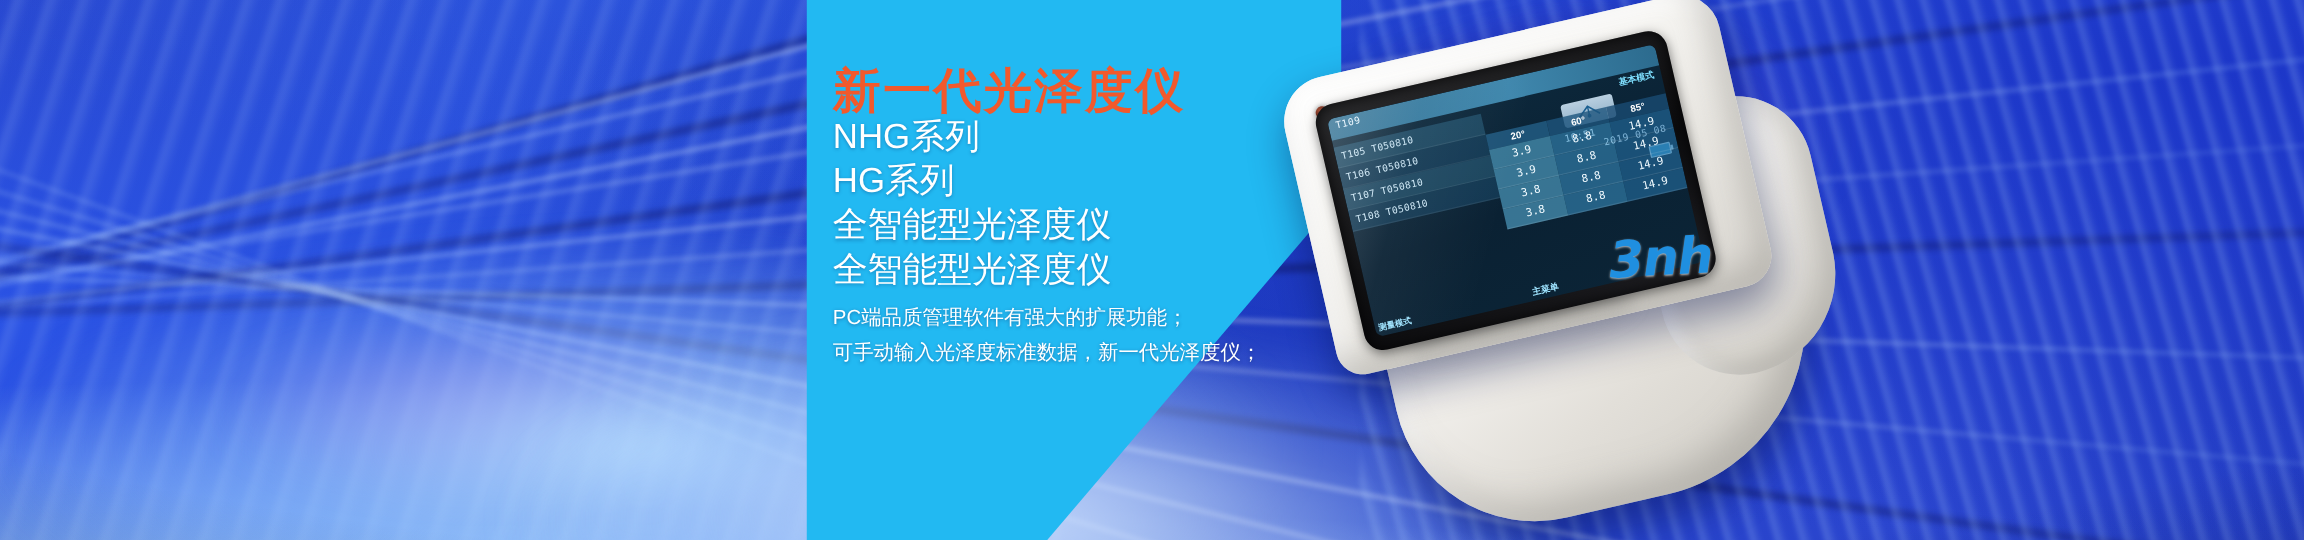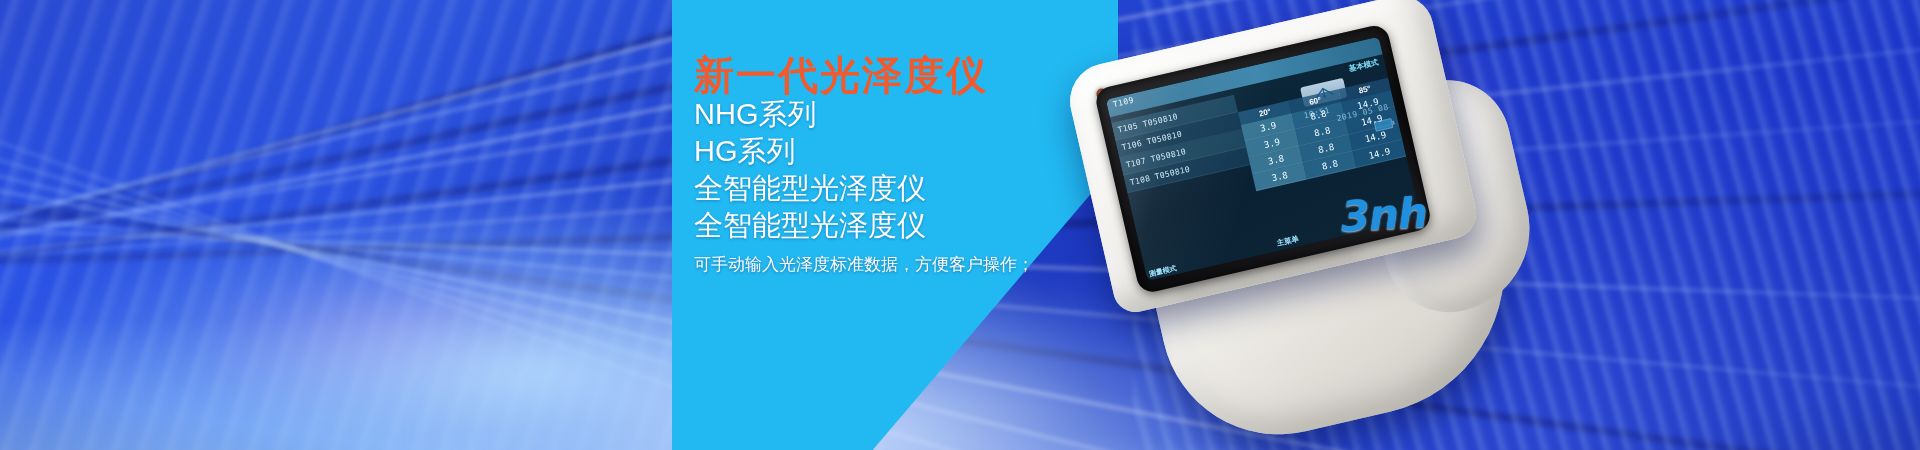"PC端品质管理软件有强大的扩展功能；" div { html: none -> <div>PC端品质管理软件有强大的扩展功能；</div> }
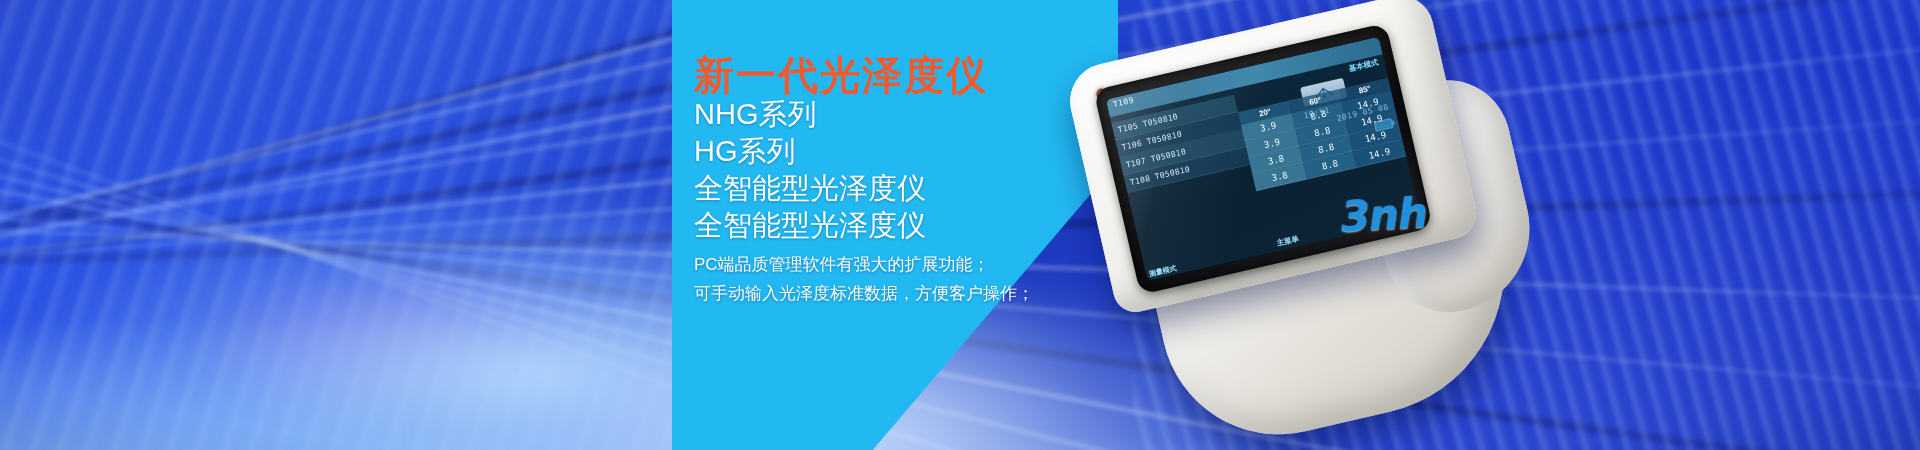"可手动输入光泽度标准数据，方便客户操作；" div { text: 方便客户操作 -> 新一代光泽度仪 }
